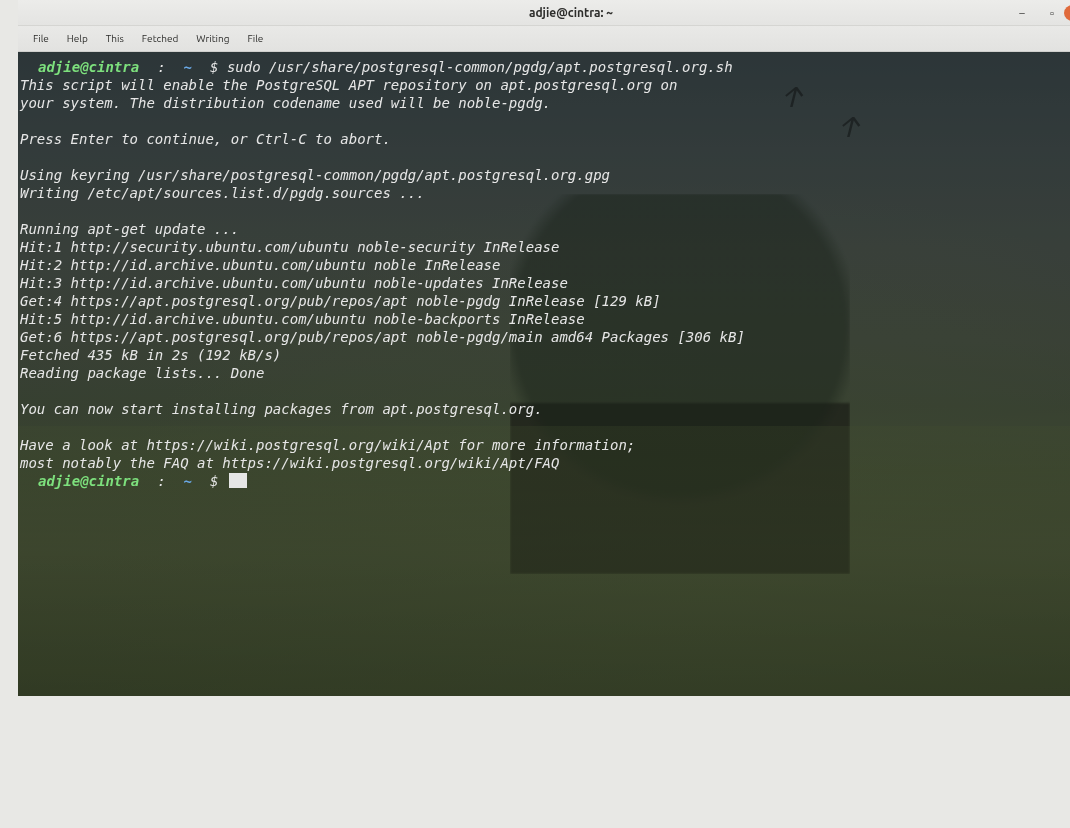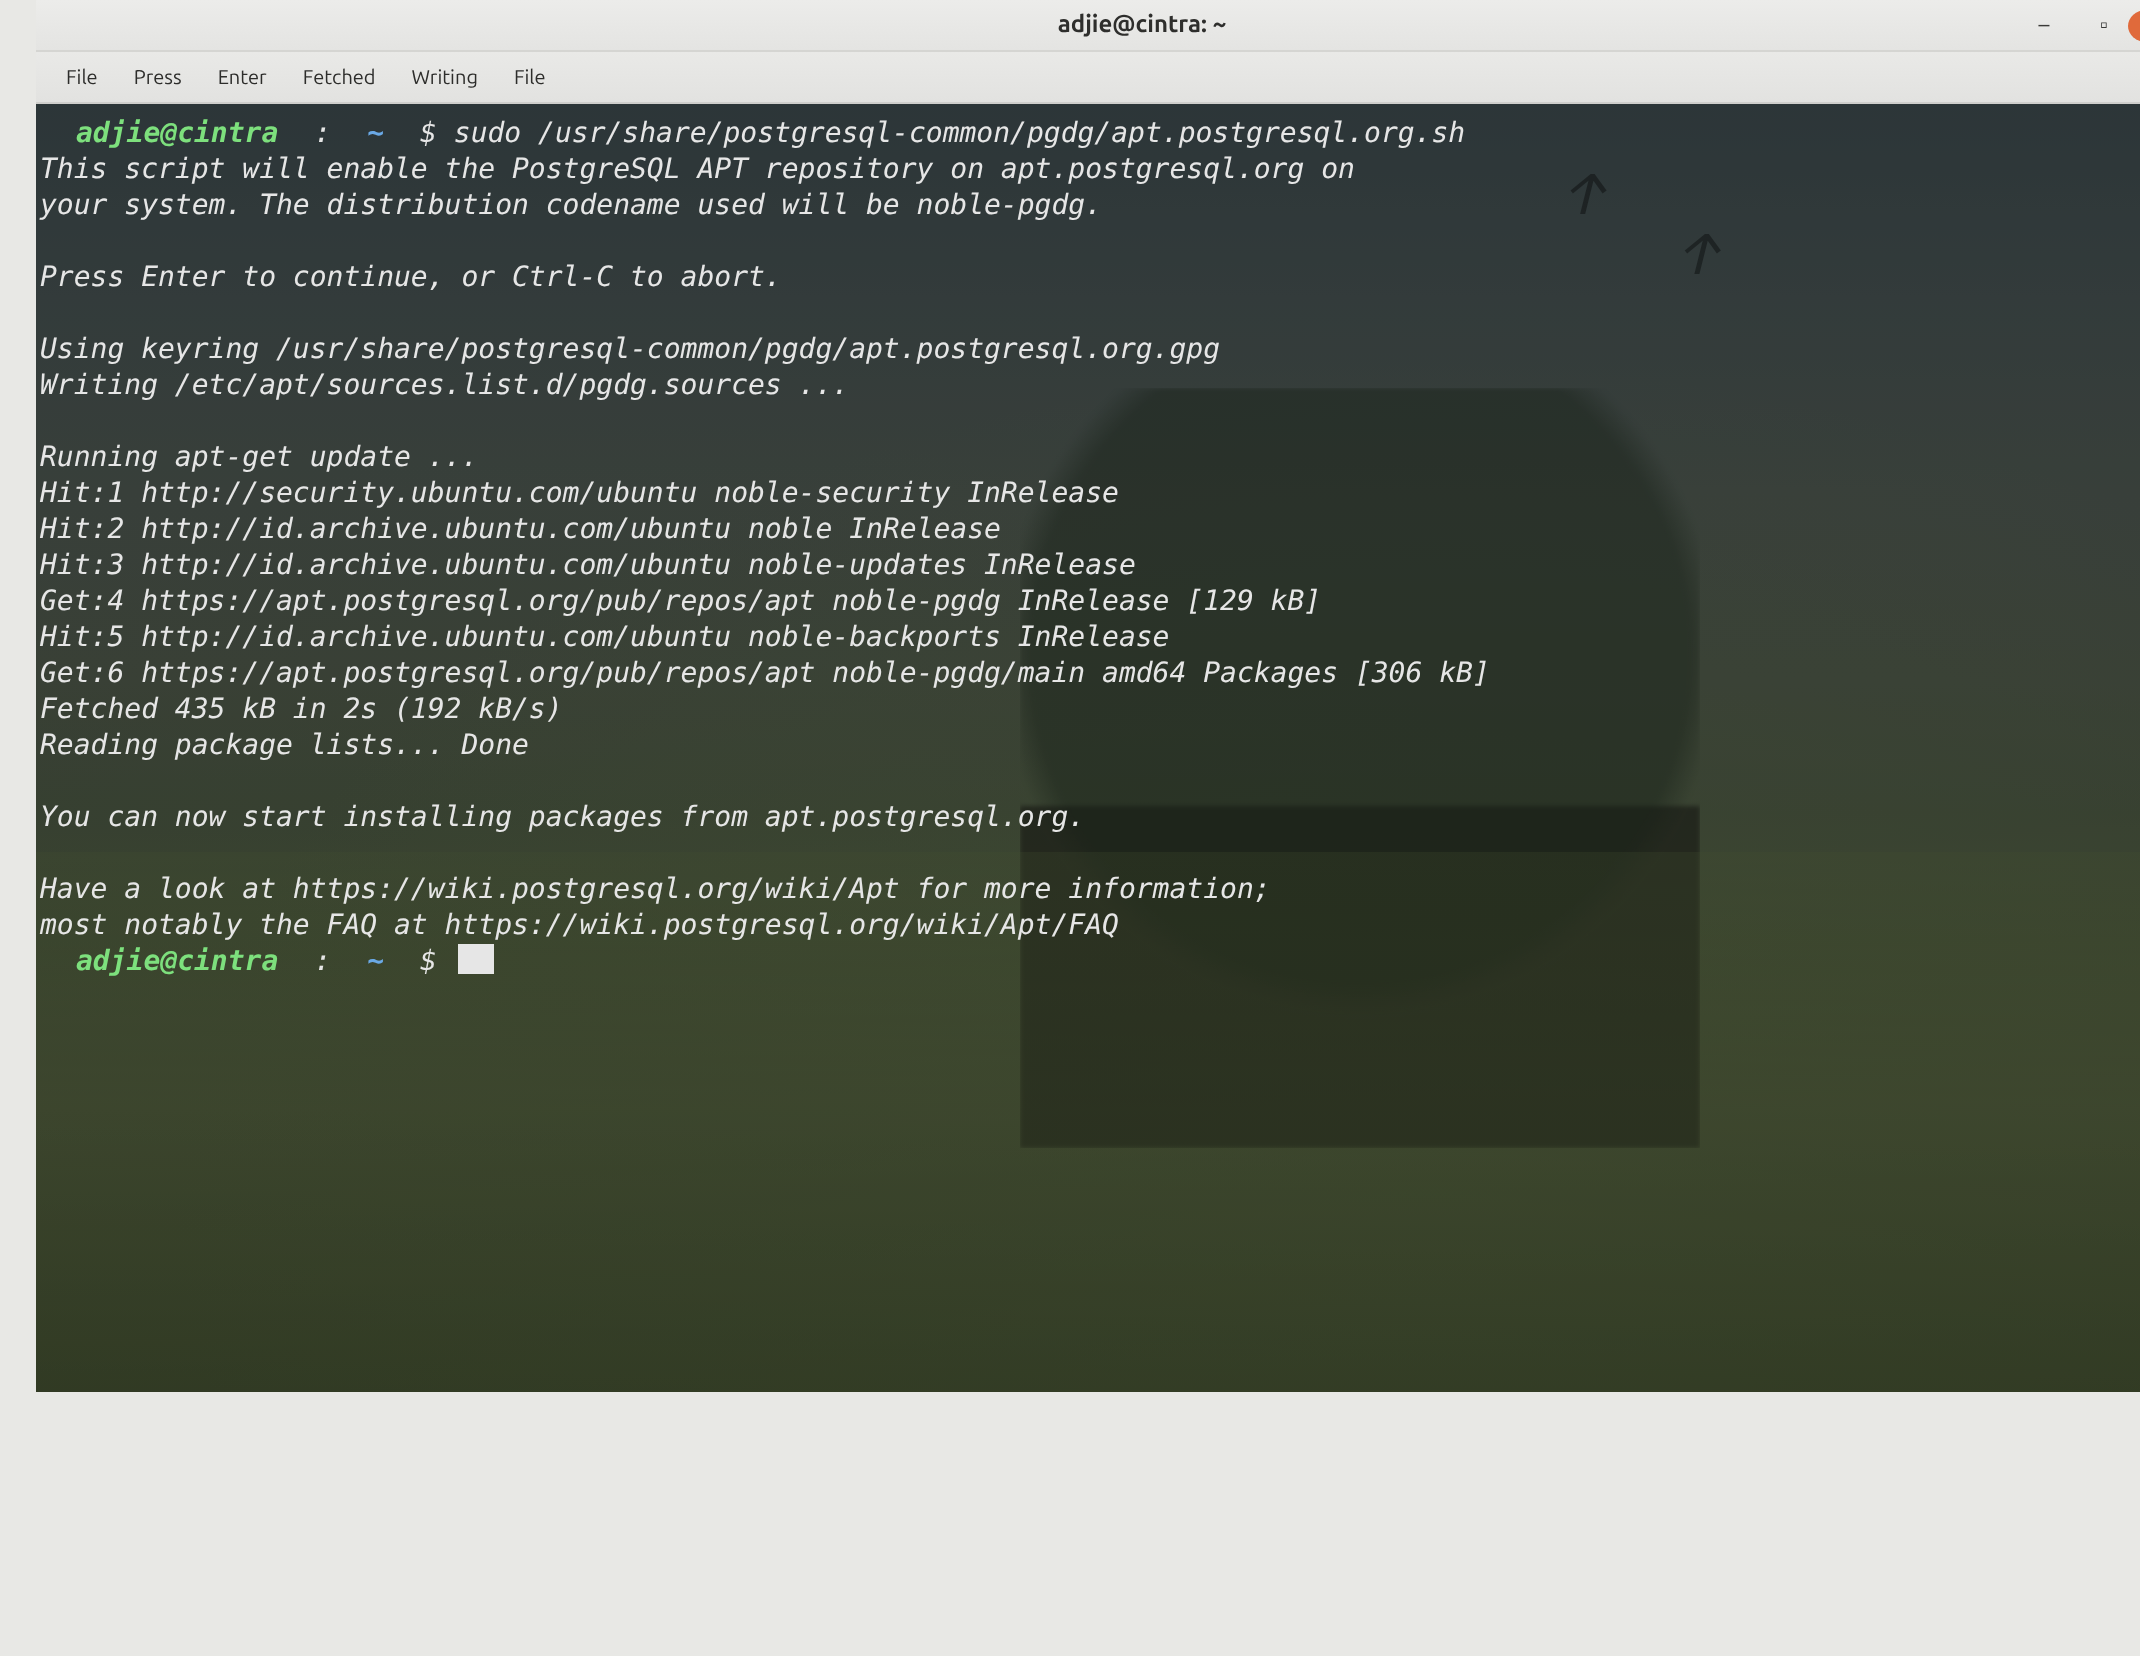"Press" div.menu-item { text: Press -> Help }
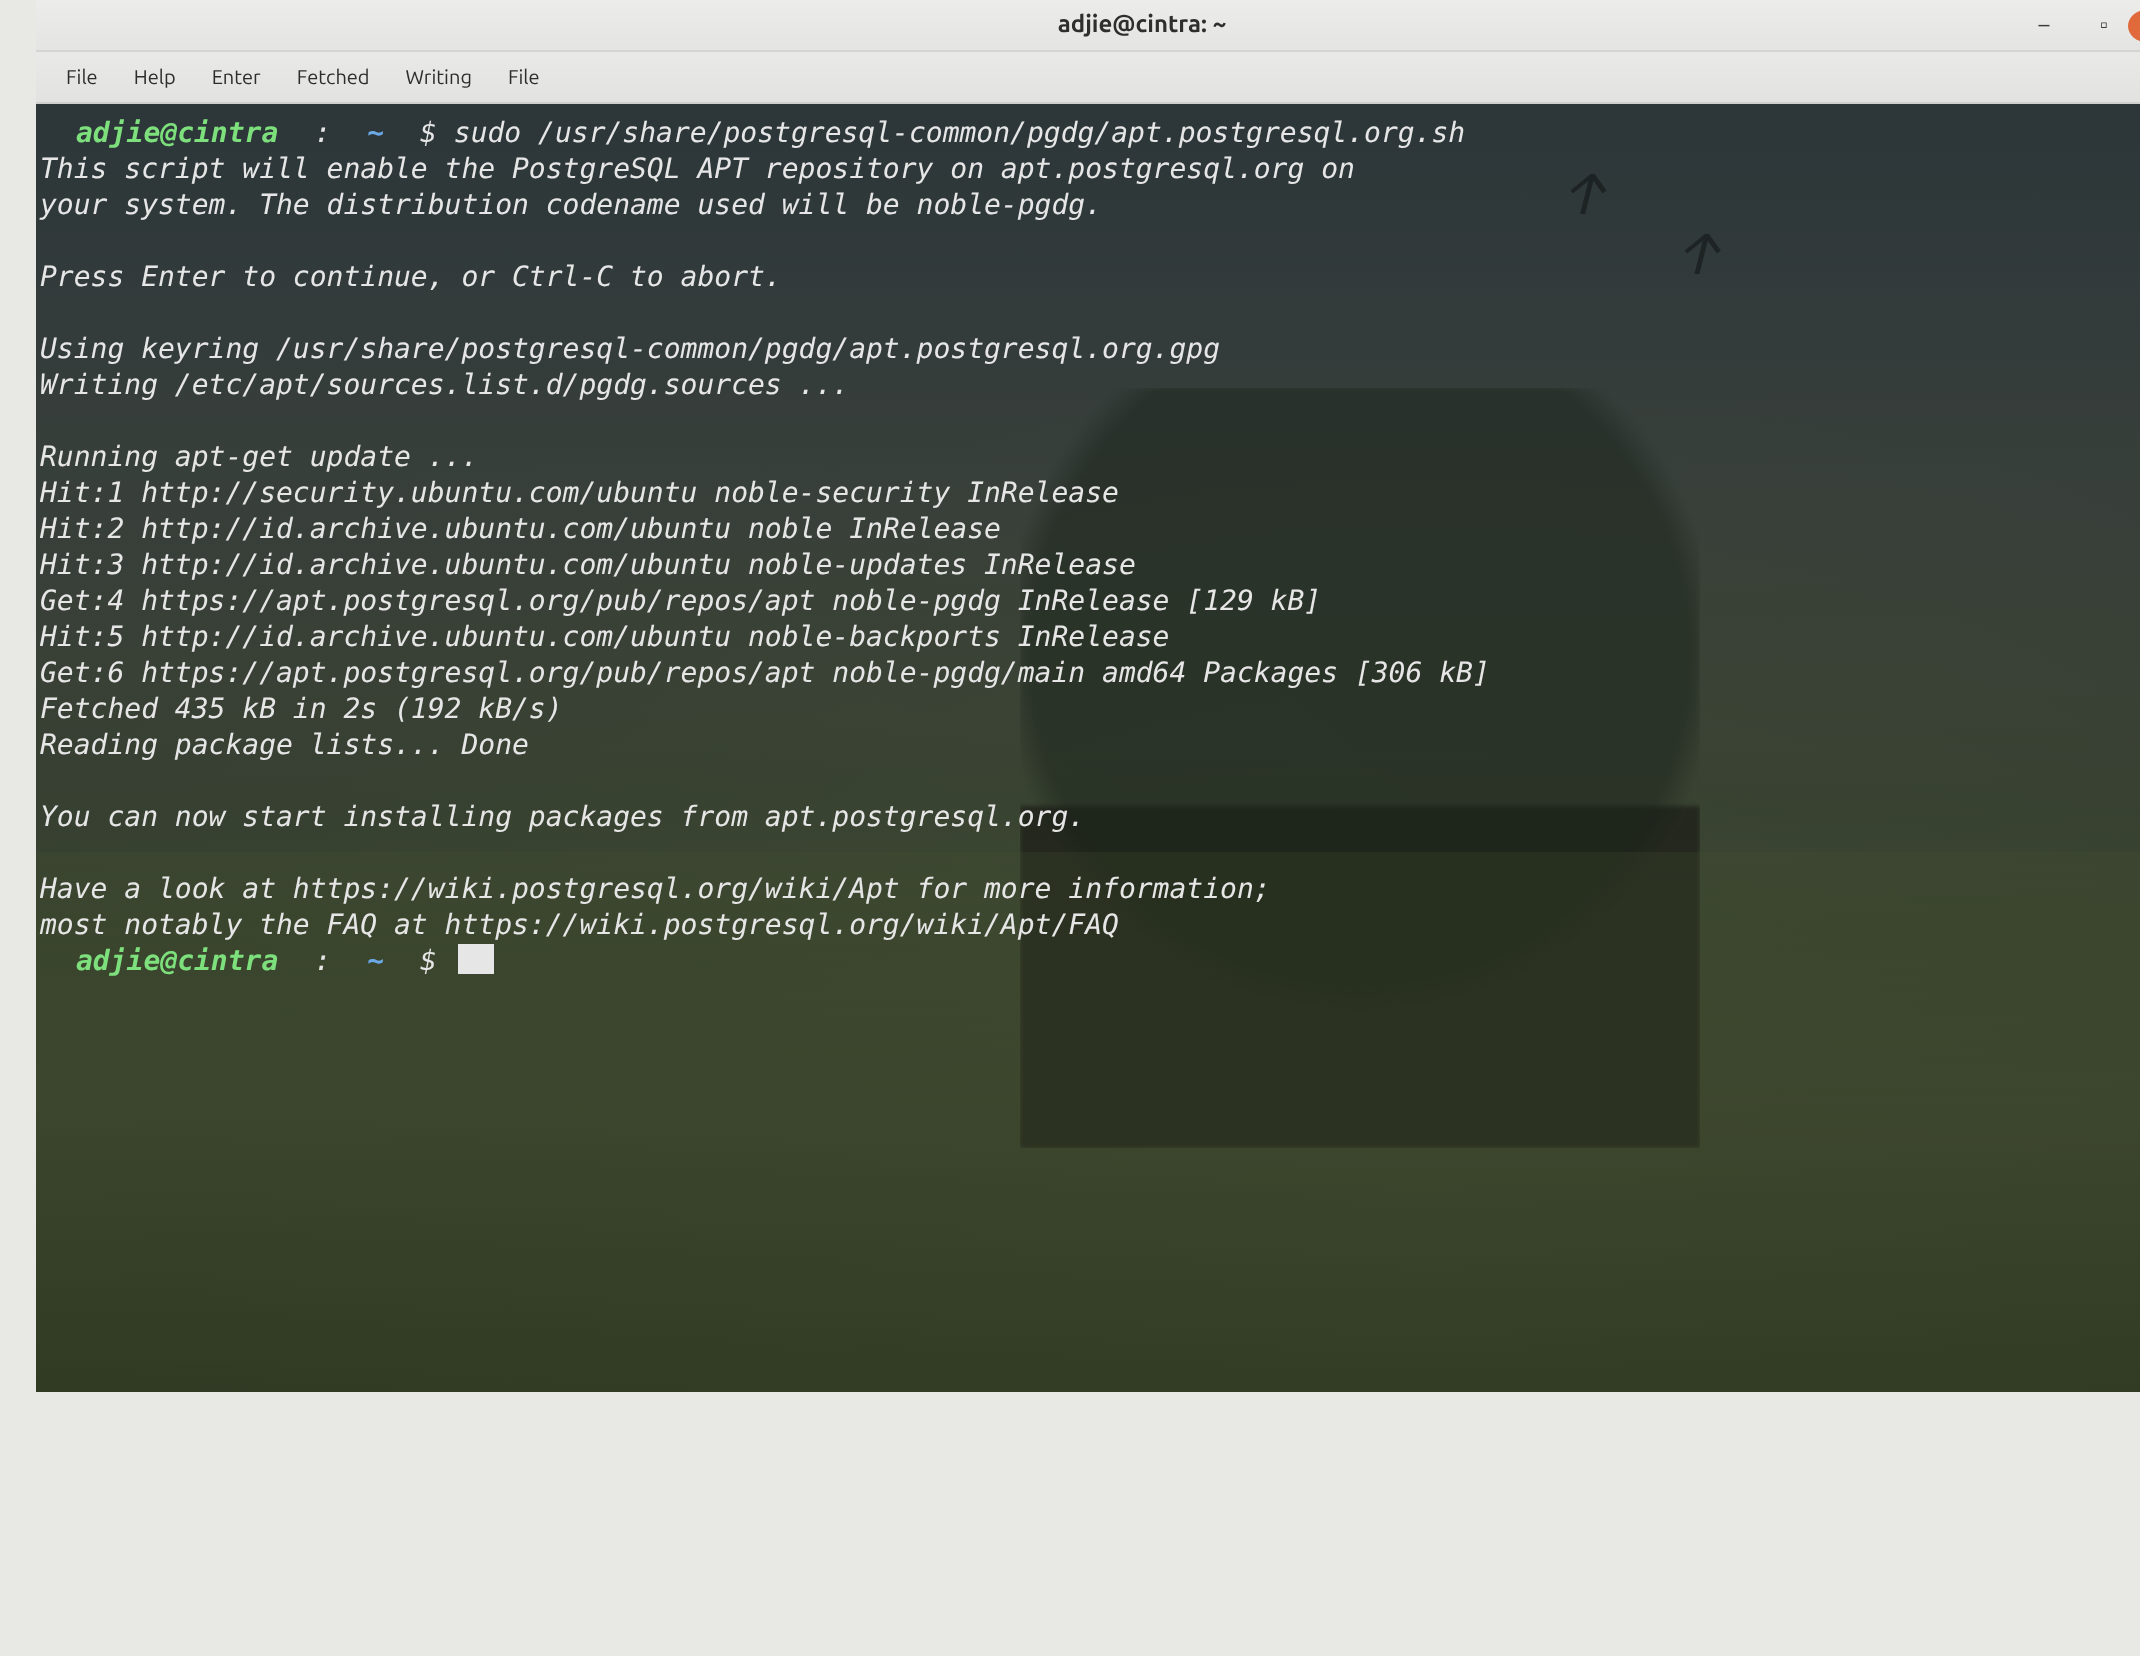"Enter" div.menu-item { text: Enter -> This }
